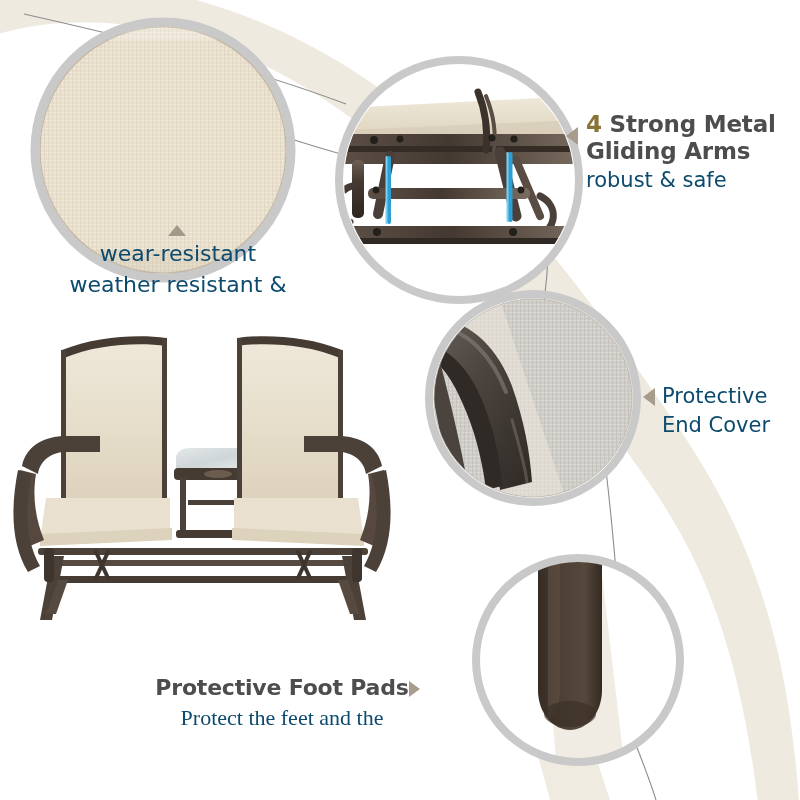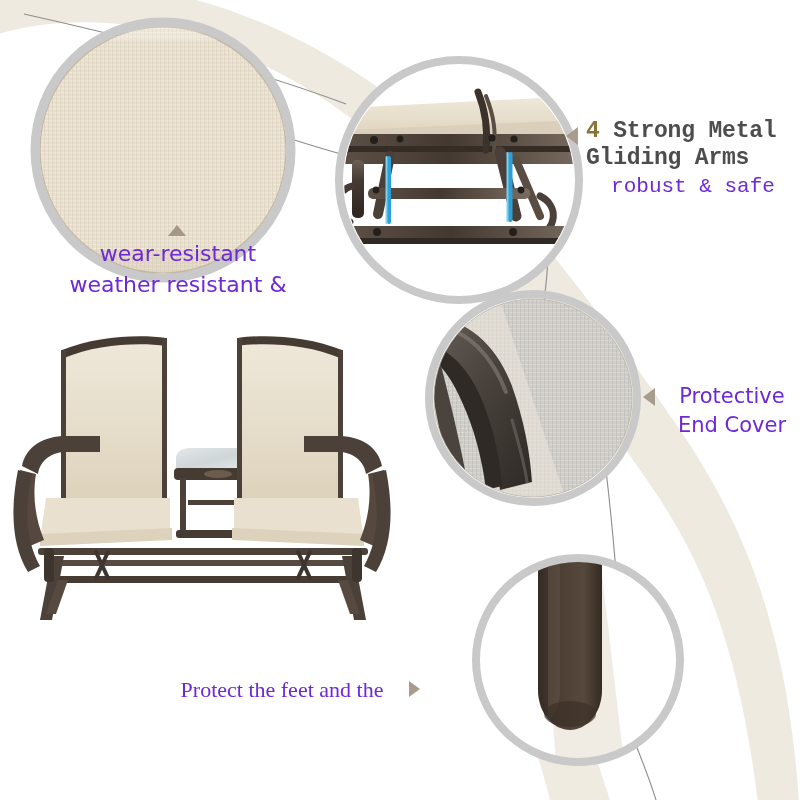"4 Strong Metal" #cb-arms { font-family: Liberation Mono, monospace -> none; top: 118px -> 111px }
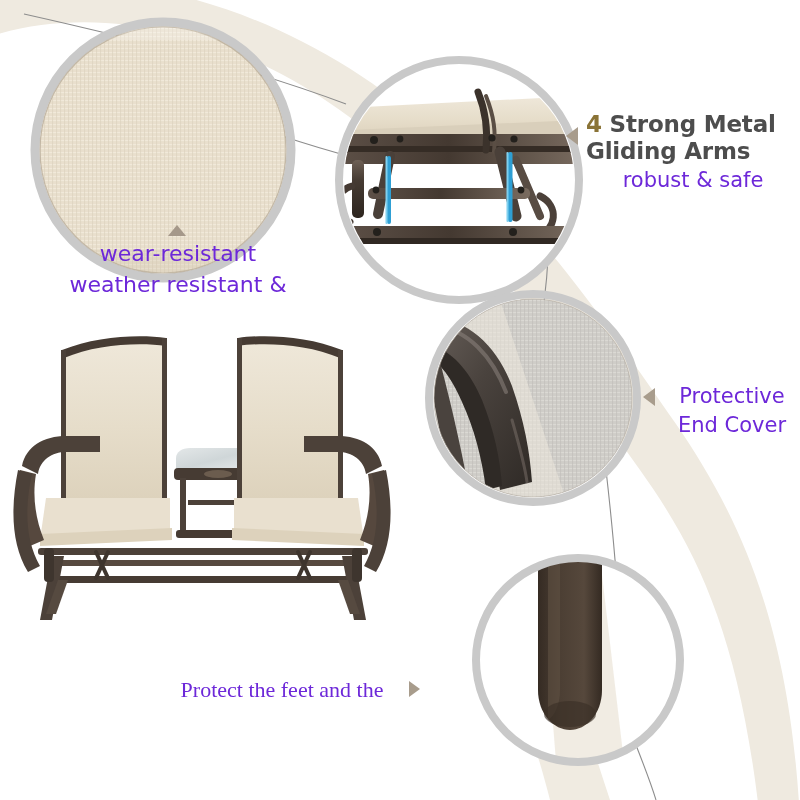"robust & safe" .c-sub { color: #6d28d9 -> #0c4a6e; text-align: center -> none }
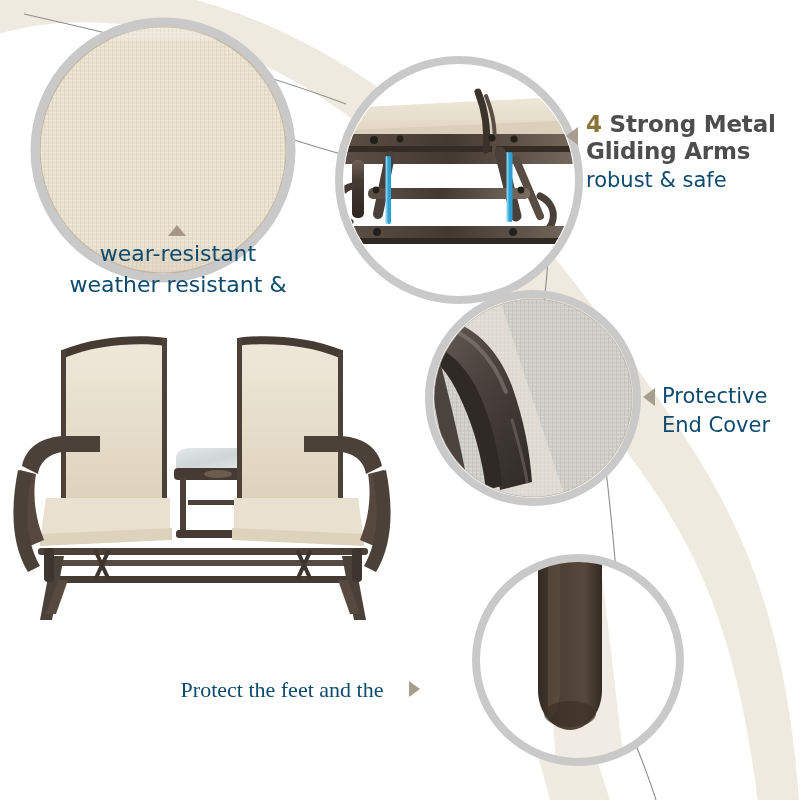"Protective Foot Pads" div.c-head { html: none -> <div>Protective Foot Pads</div> }
